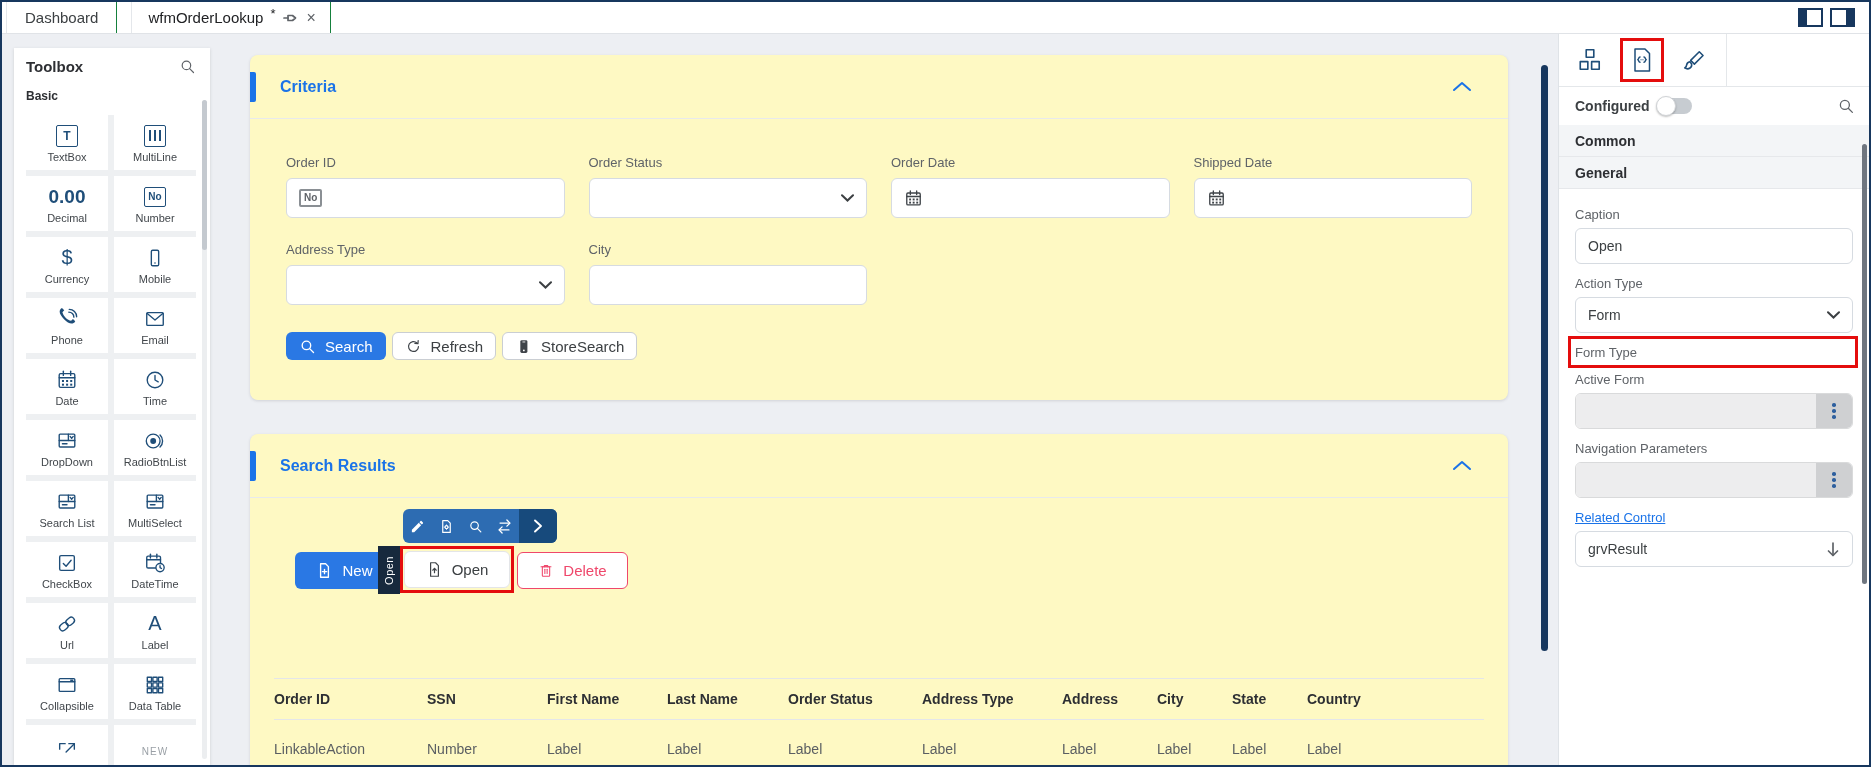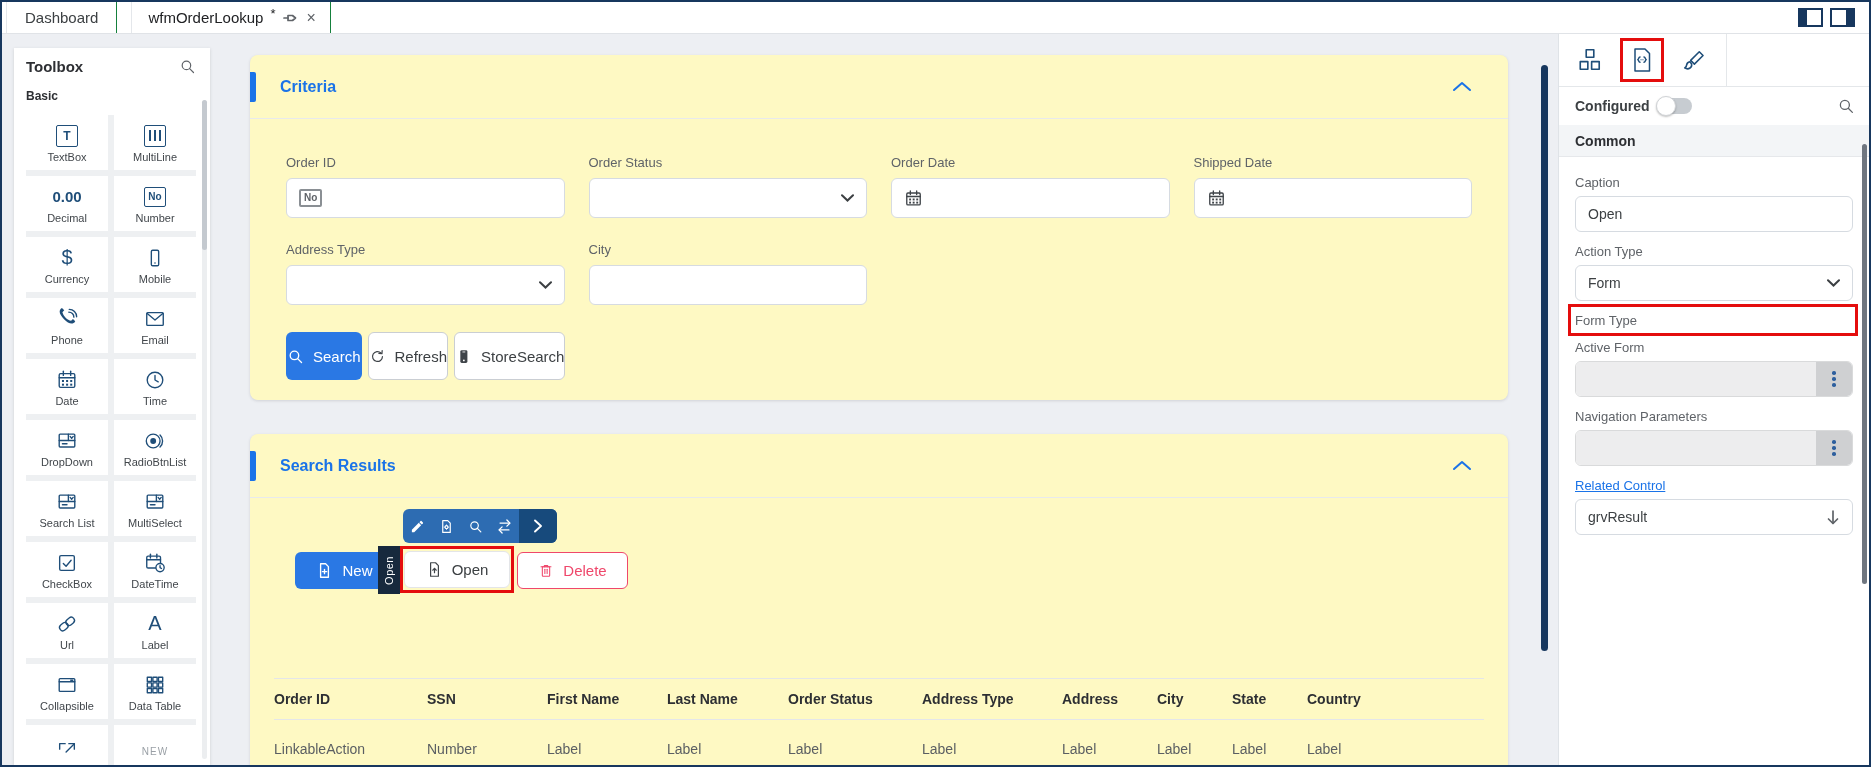"General" div.psec { html: none -> <div> <span>General</span> </div> }
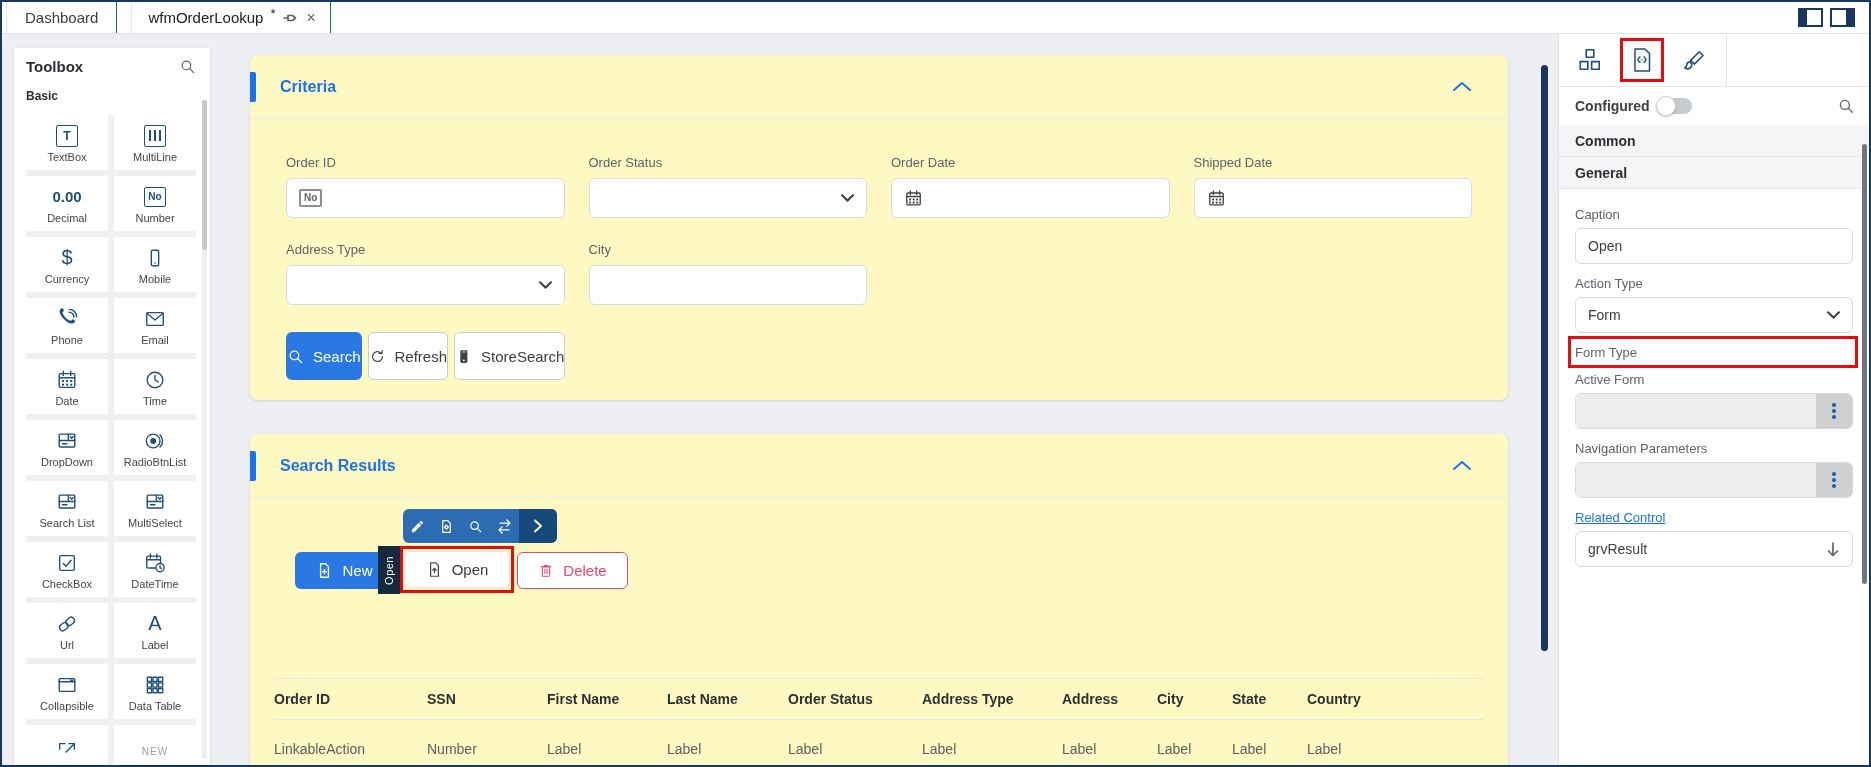"0.00" .txt-ic { font-size: 15px -> 19px }
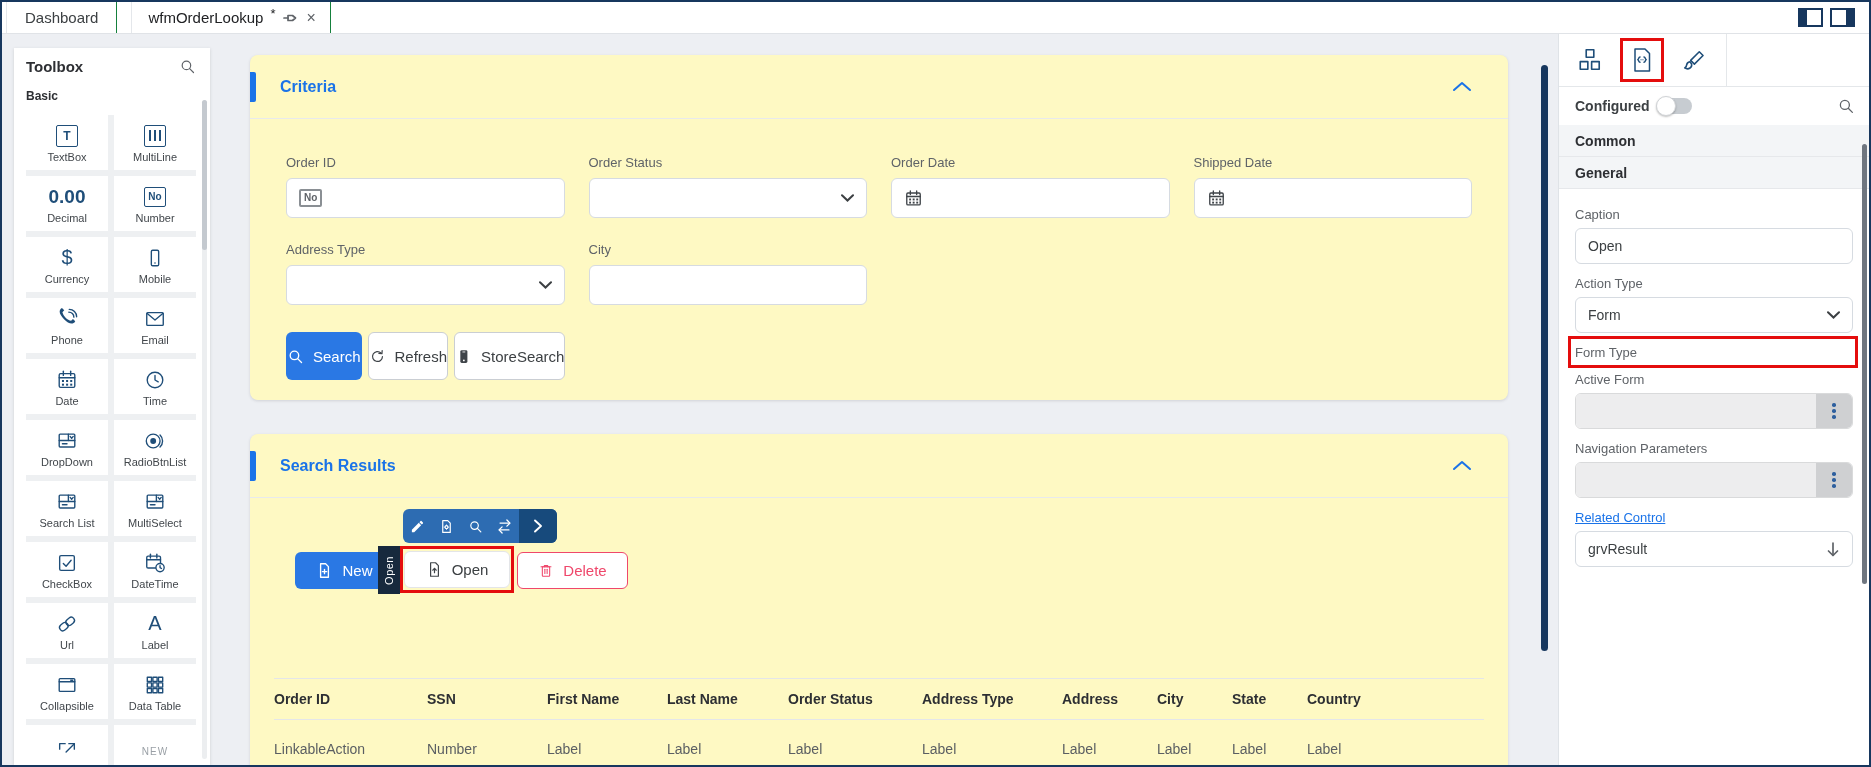"Search" .btn { height: 48px -> 28px; padding: 0 0 -> 0 12px }
